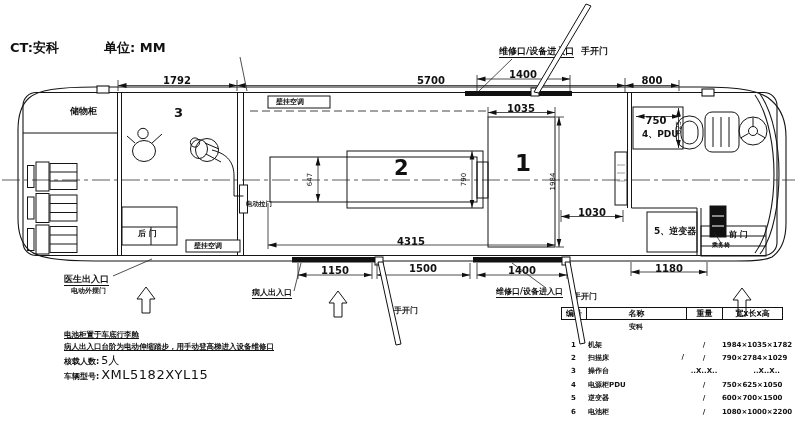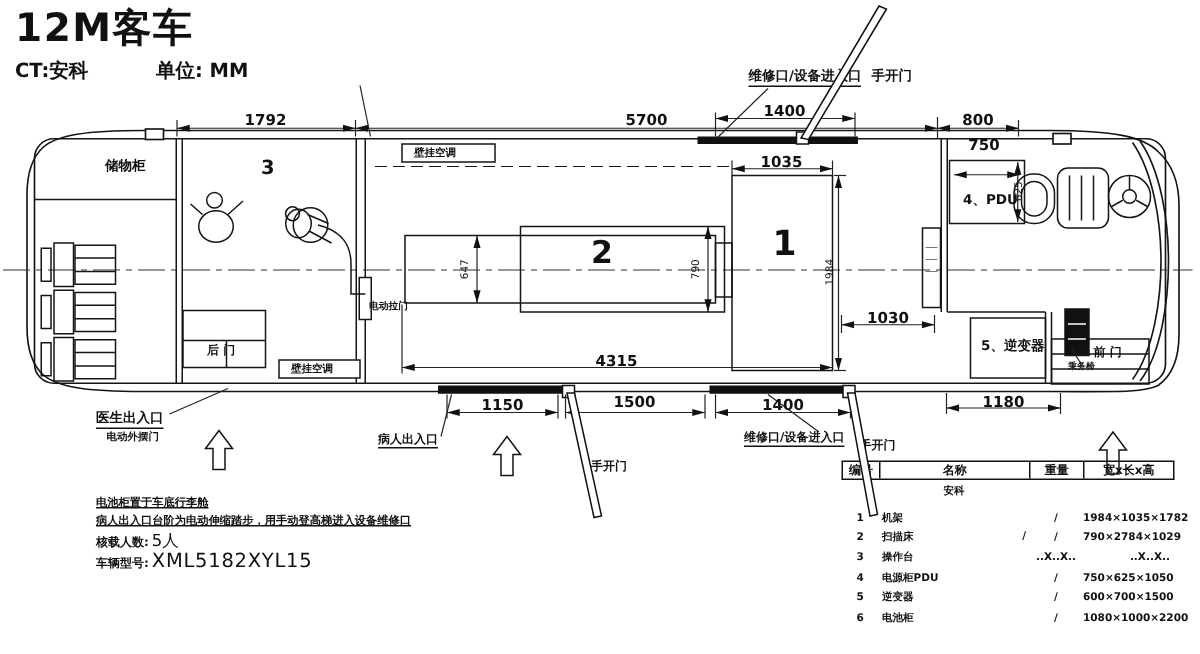"12M客车" div.lbl { html: <div>12M客车</div> -> none }
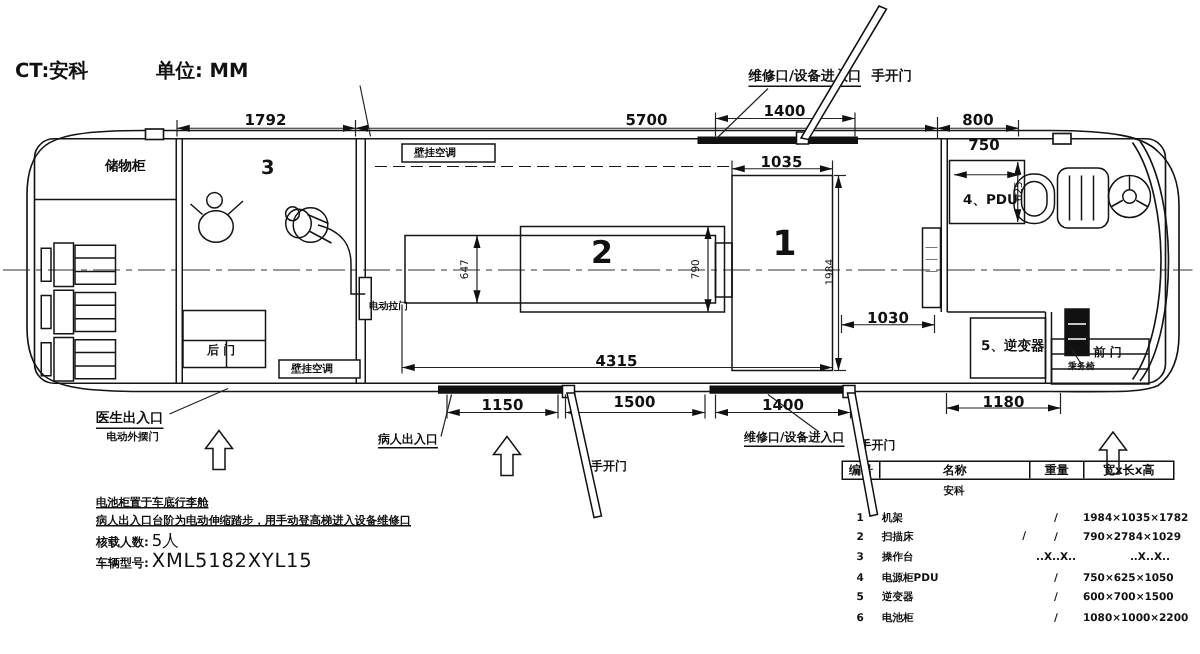"750" div.dim { top: 93px -> 116px }
